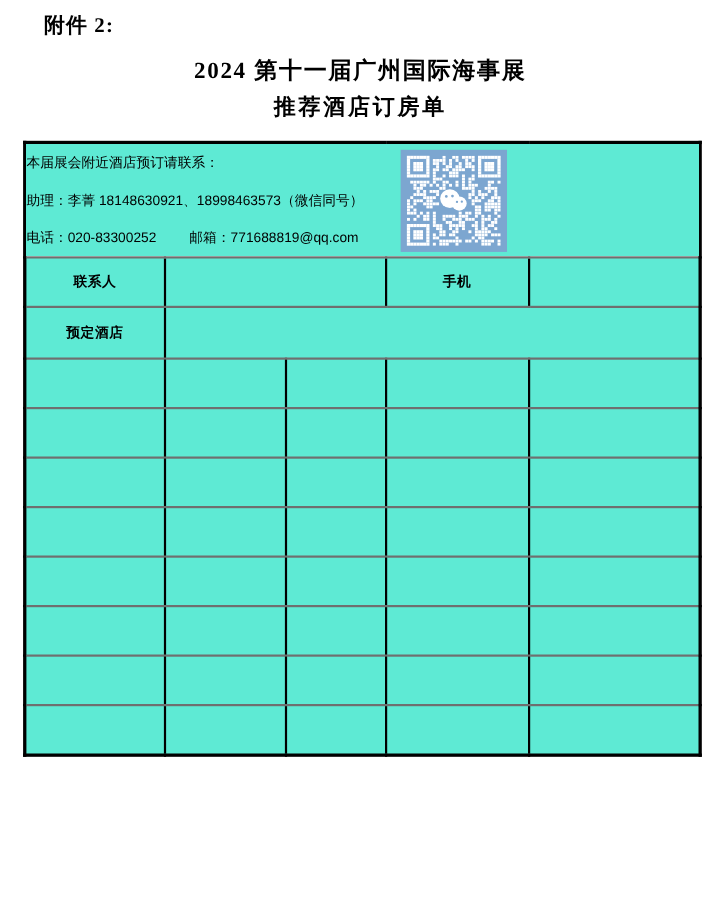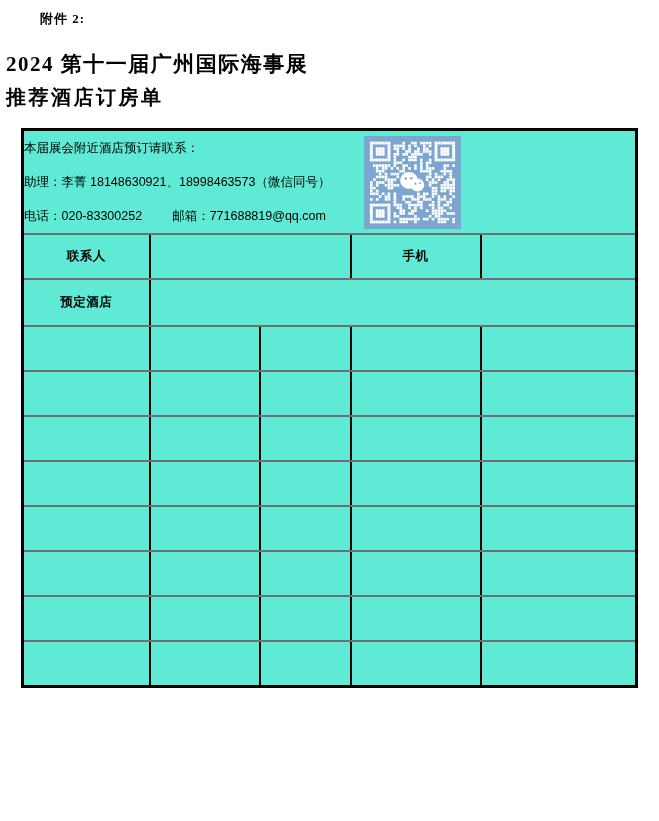"附件 2:" .attachment { font-size: 13px -> 19px }
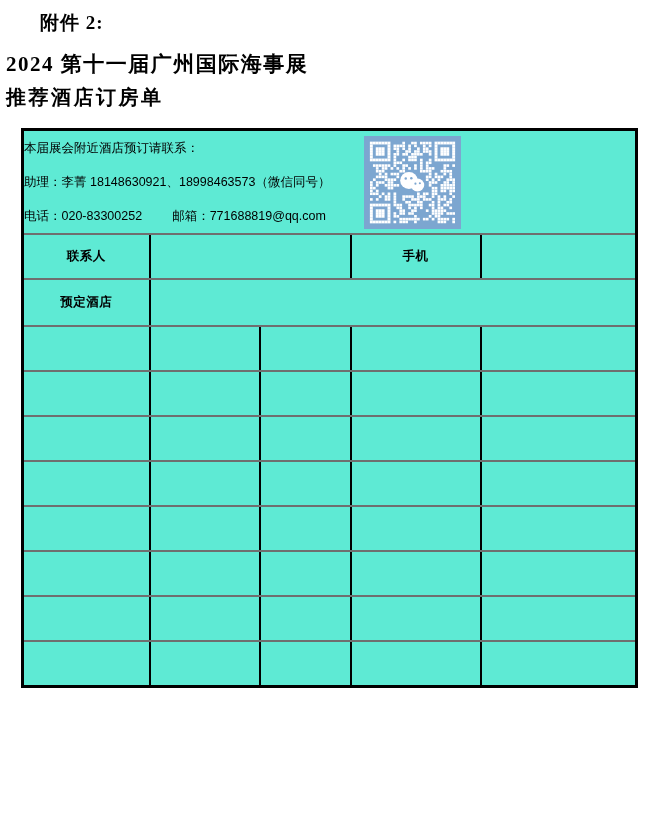"2024 第十一届广州国际海事展" .title { left: 6px -> 16px; text-align: left -> center }
